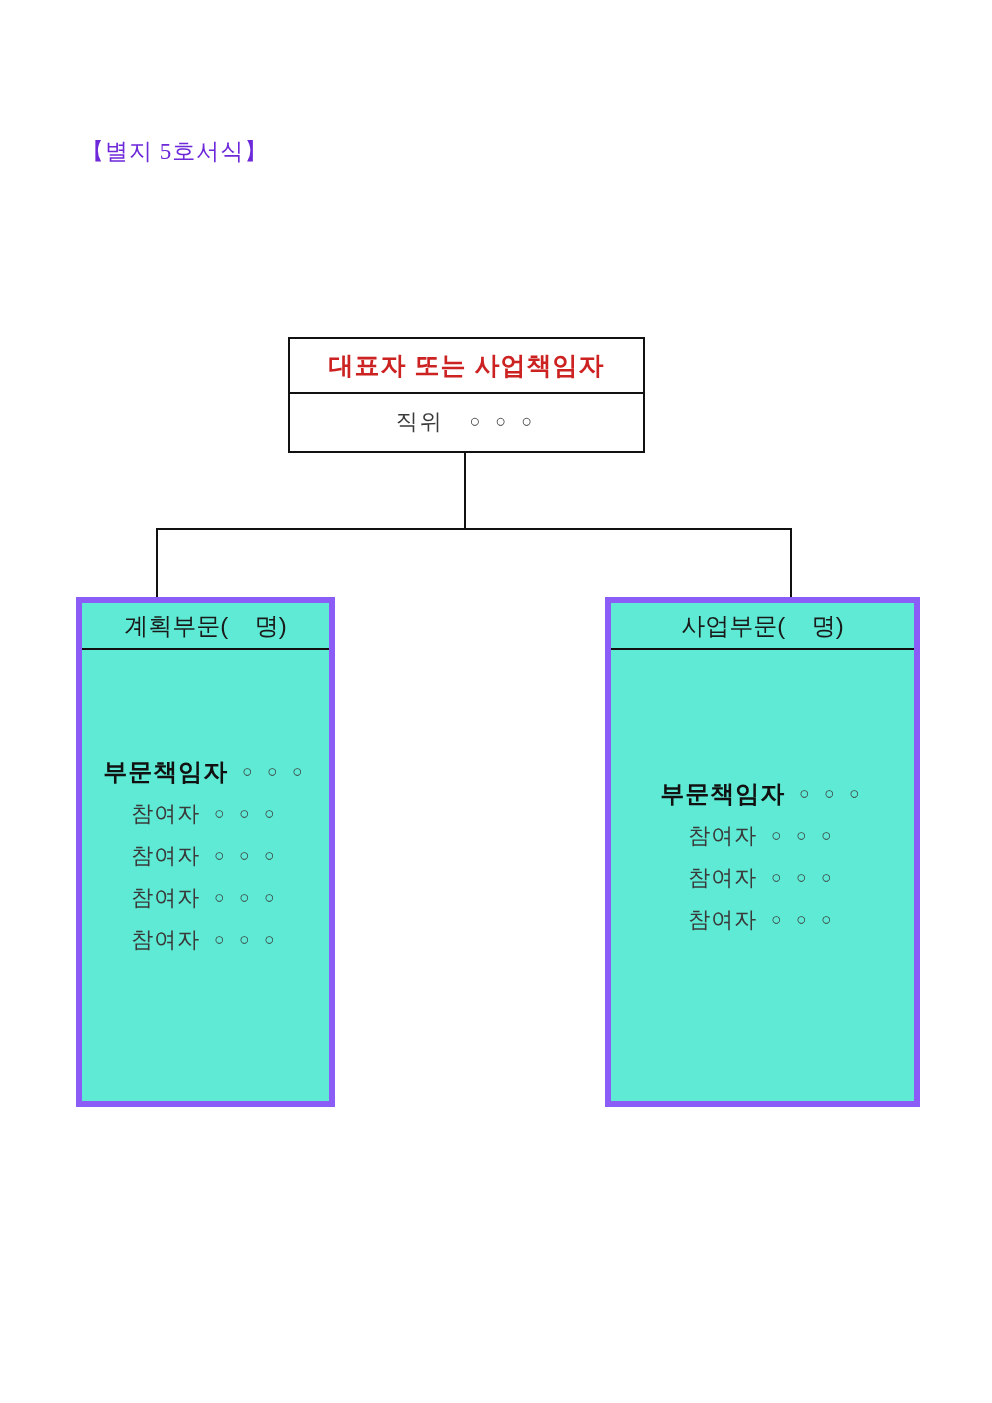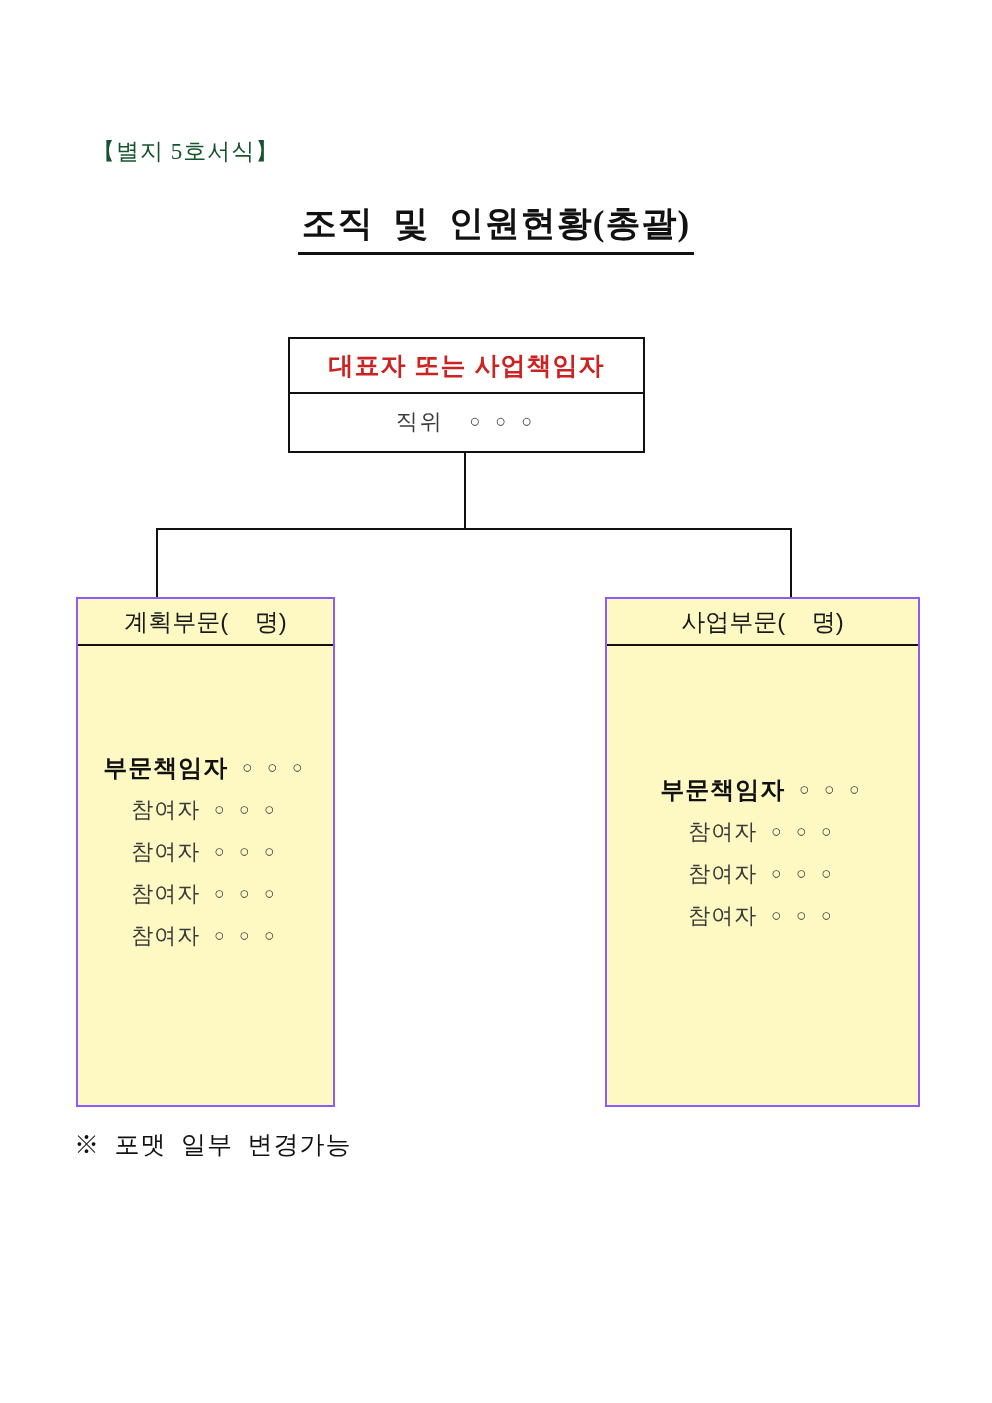"【별지 5호서식】" .form-tag { color: #14532d -> #6d28d9; left: 92px -> 81px }
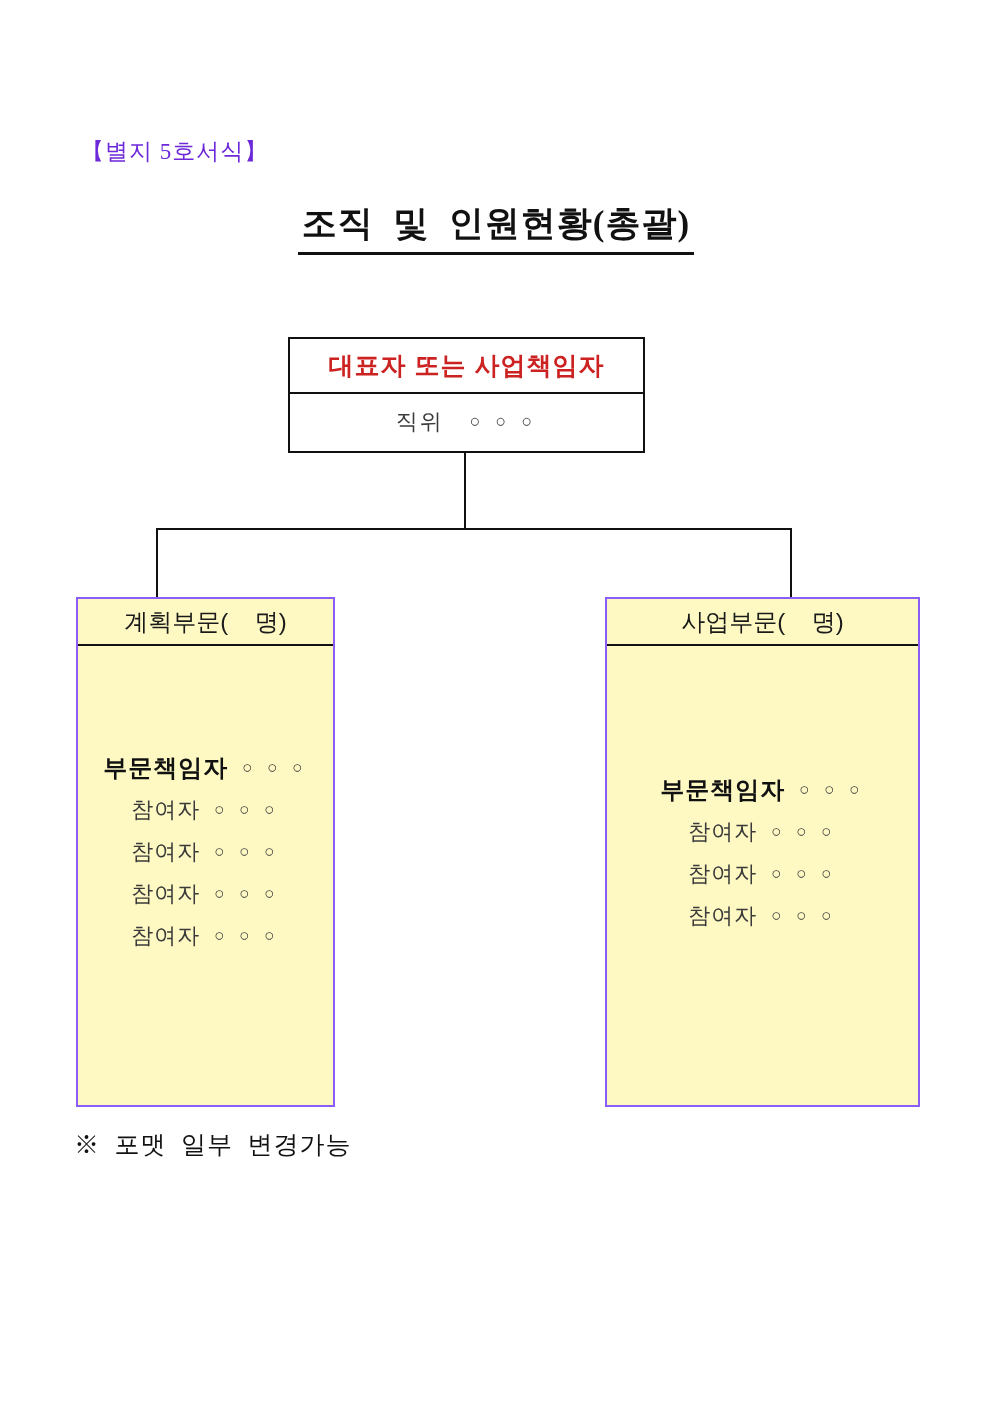"조직 및 인원현황(총괄)" div.title-wrap { html: <div> <h1>조직 및 인원현황(총괄)</h1> </div> -> none }
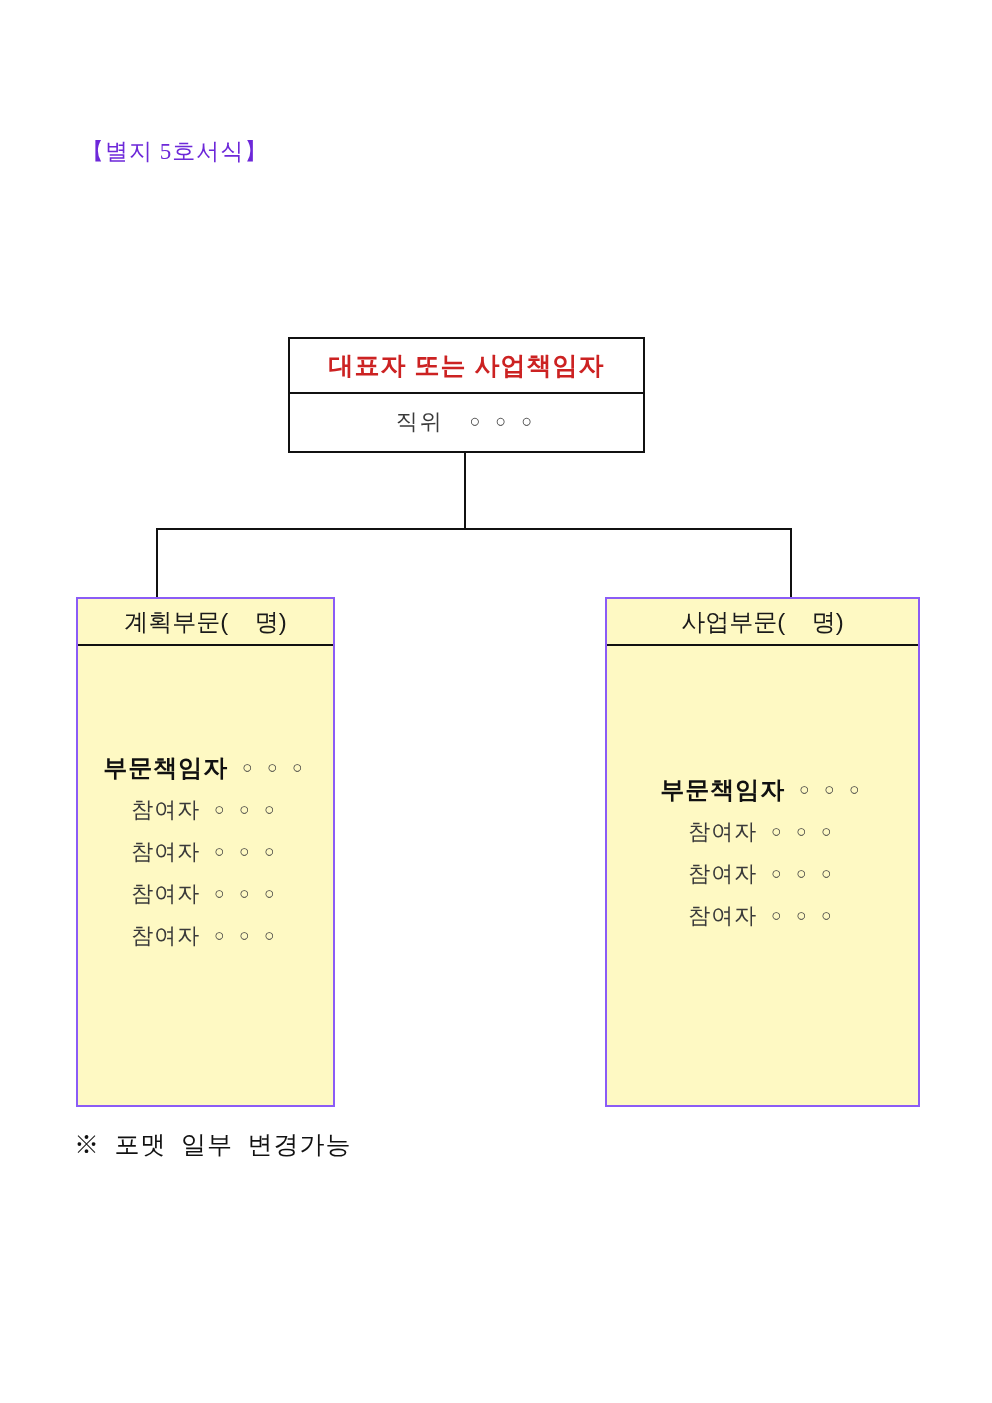"계획부문( 명)" .dept-box { background: #fef9c3 -> #5eead4; border: 2px solid #8b5cf6 -> 6px solid #8b5cf6 }
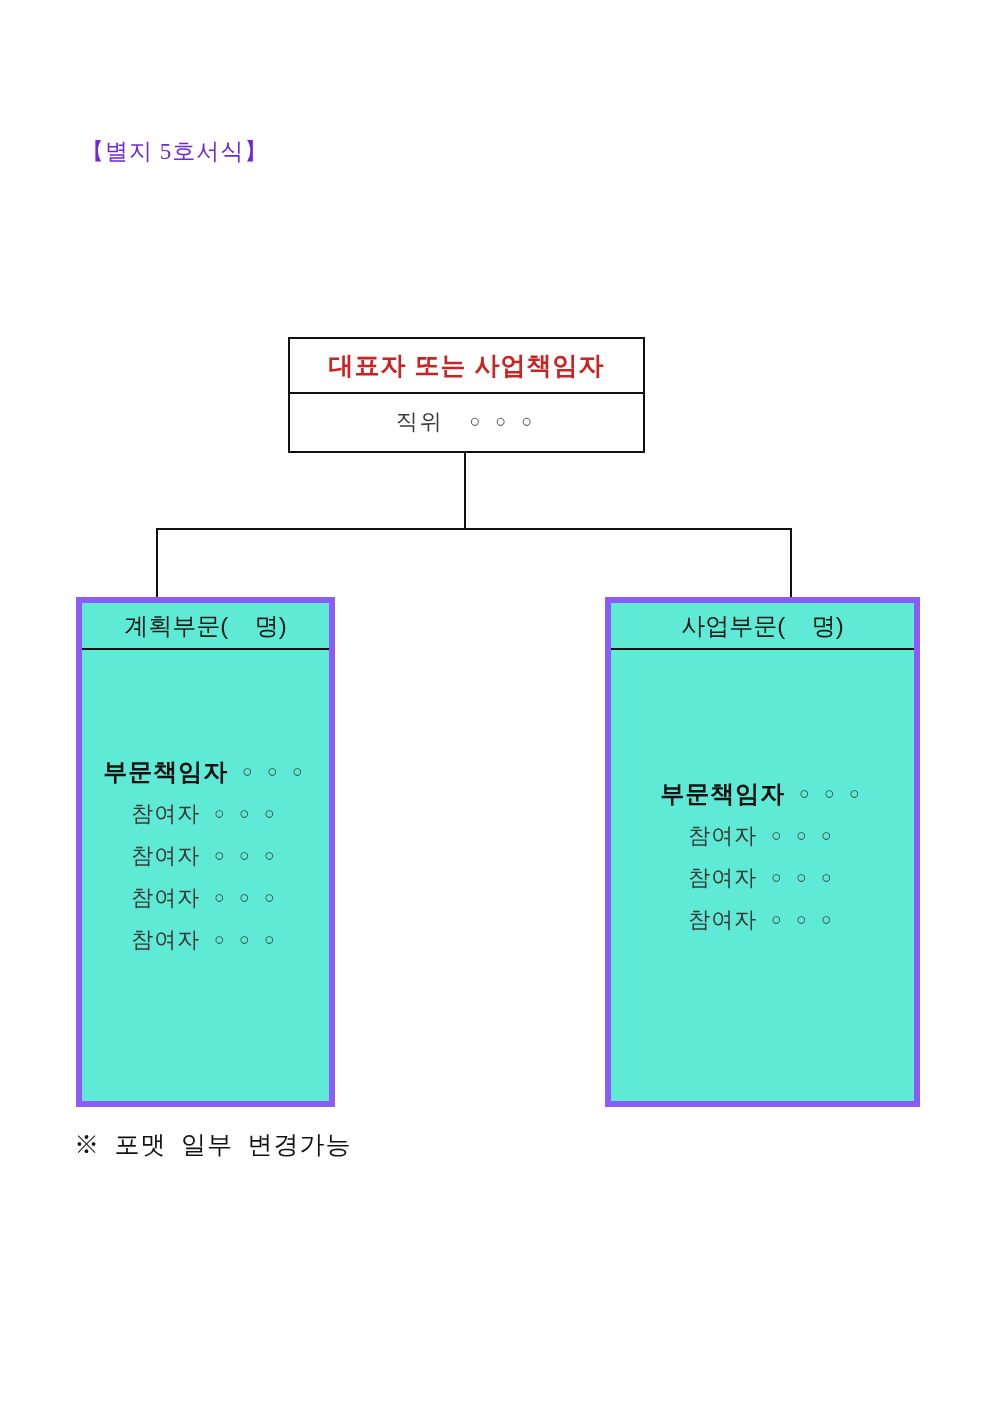"※ 포맷 일부 변경가능" div.footnote { html: <div>※ 포맷 일부 변경가능</div> -> none }
